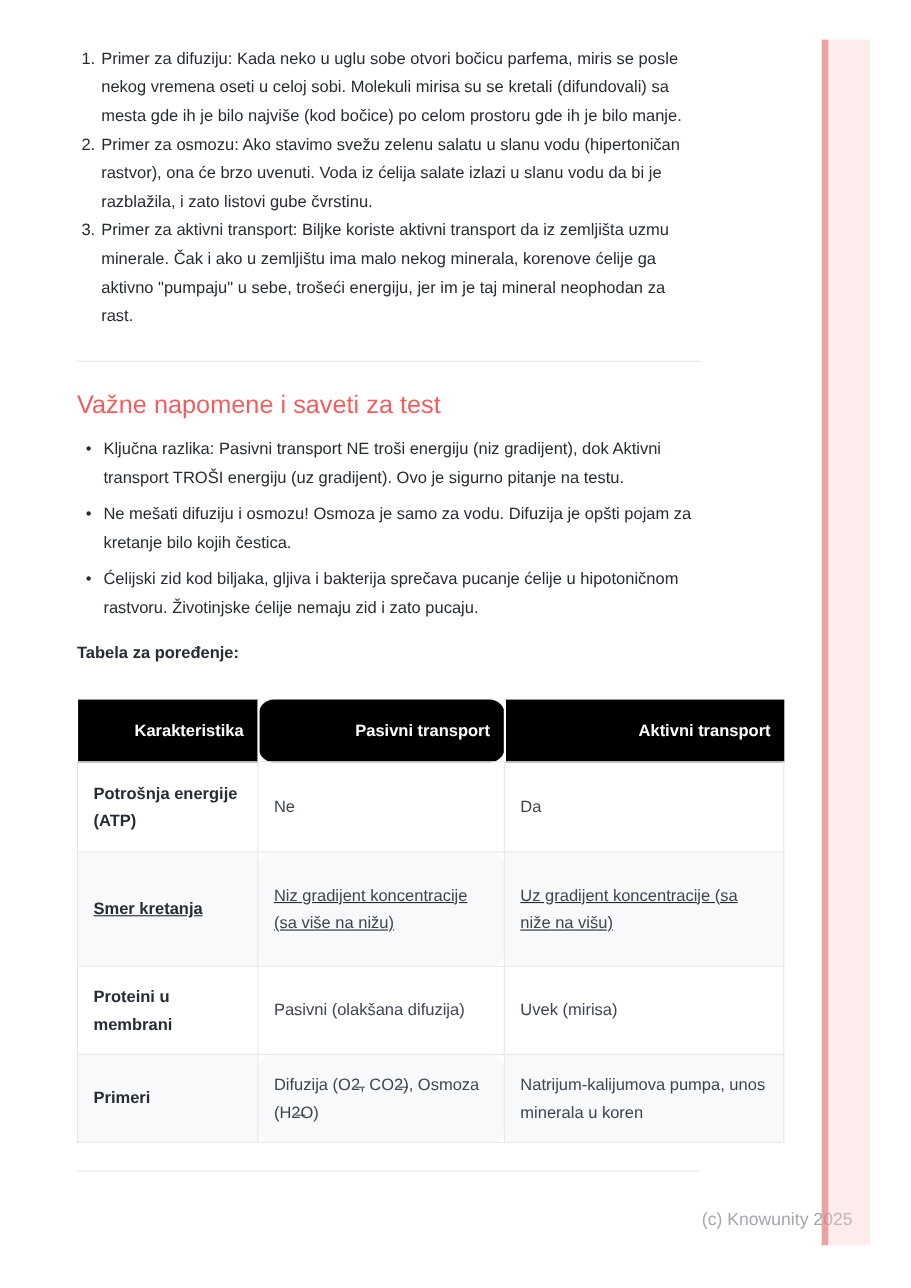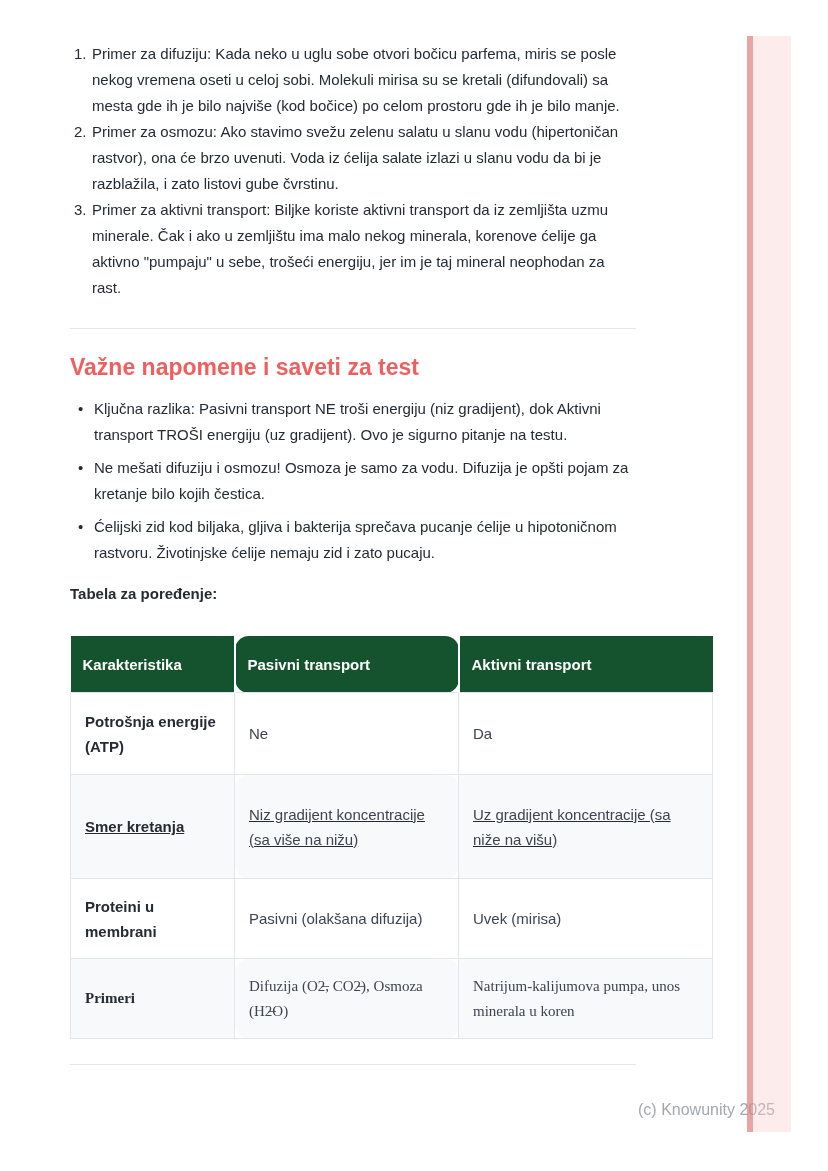"Važne napomene i saveti za" .section-title { font-weight: 700 -> 400 }
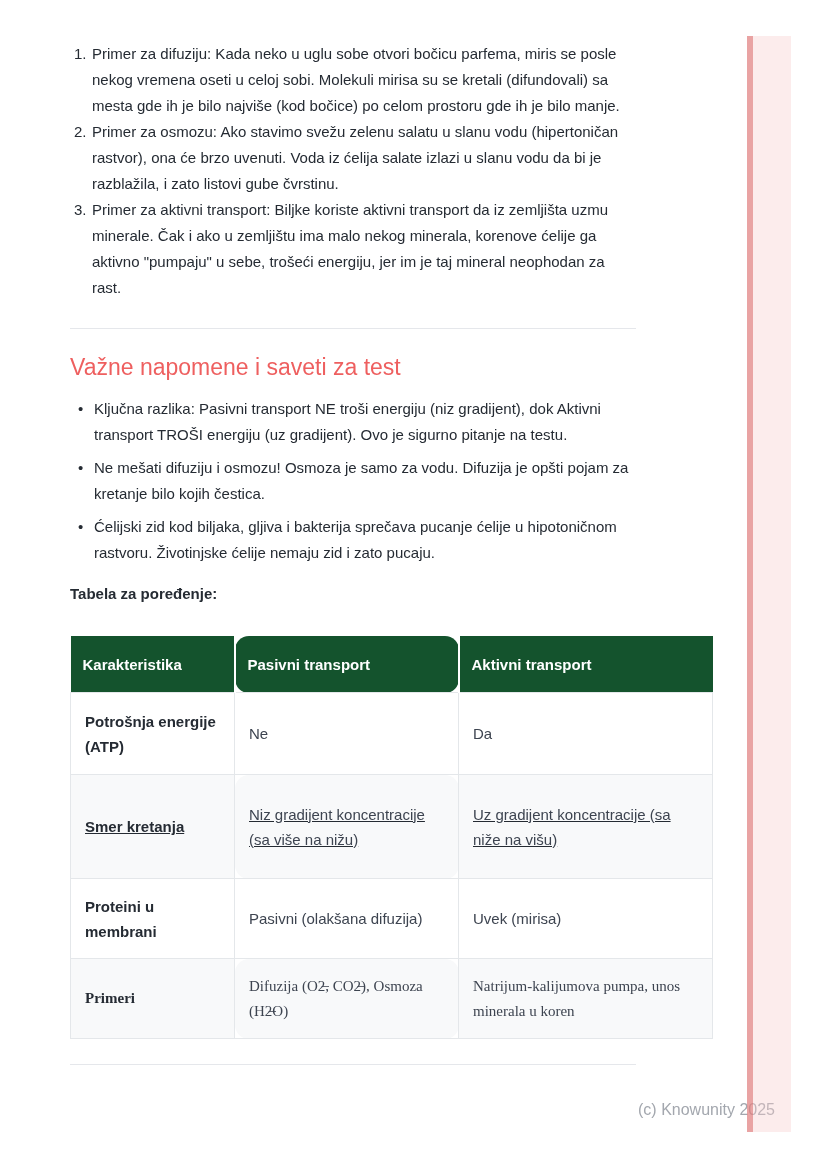"Karakteristika" .cmp-table th { background: #14532d -> #000000; text-align: left -> right }
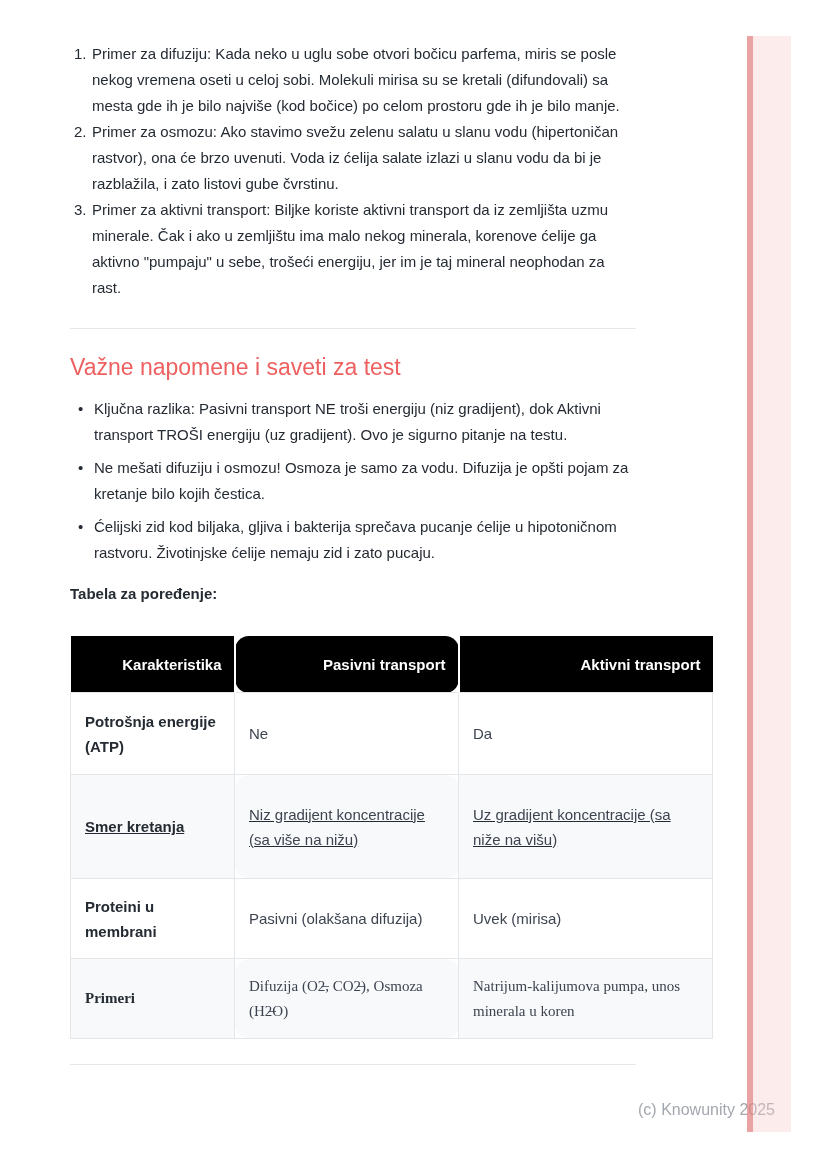"Primeri" .cmp-table tr.h4 { font-family: Liberation Serif, serif -> none }
